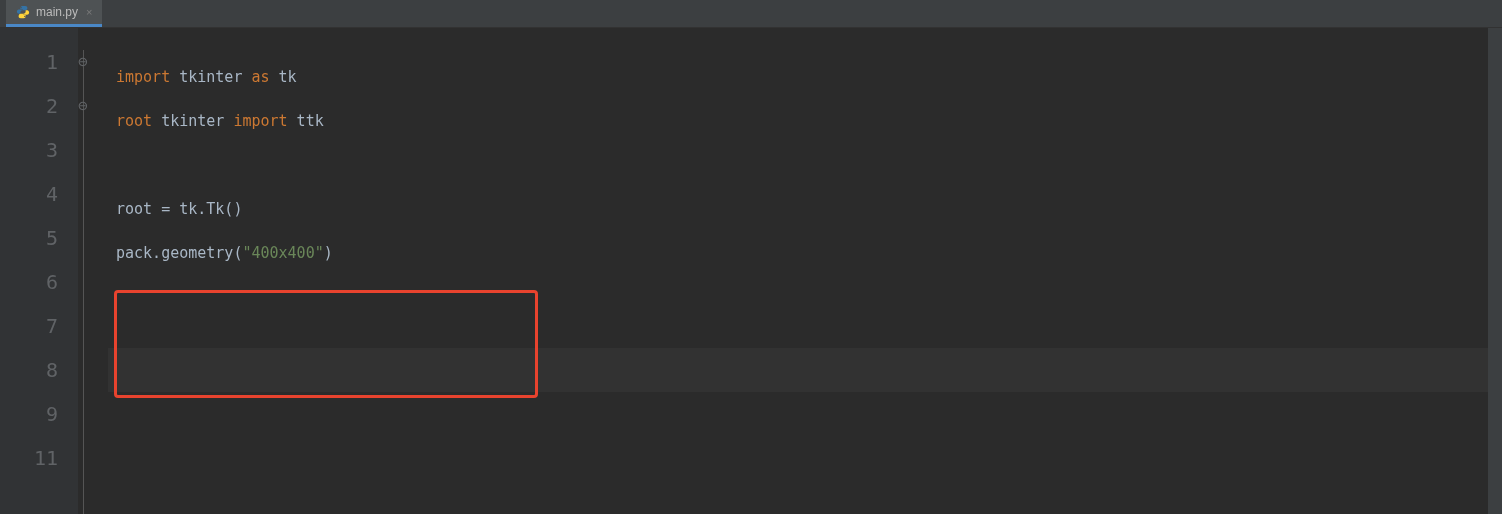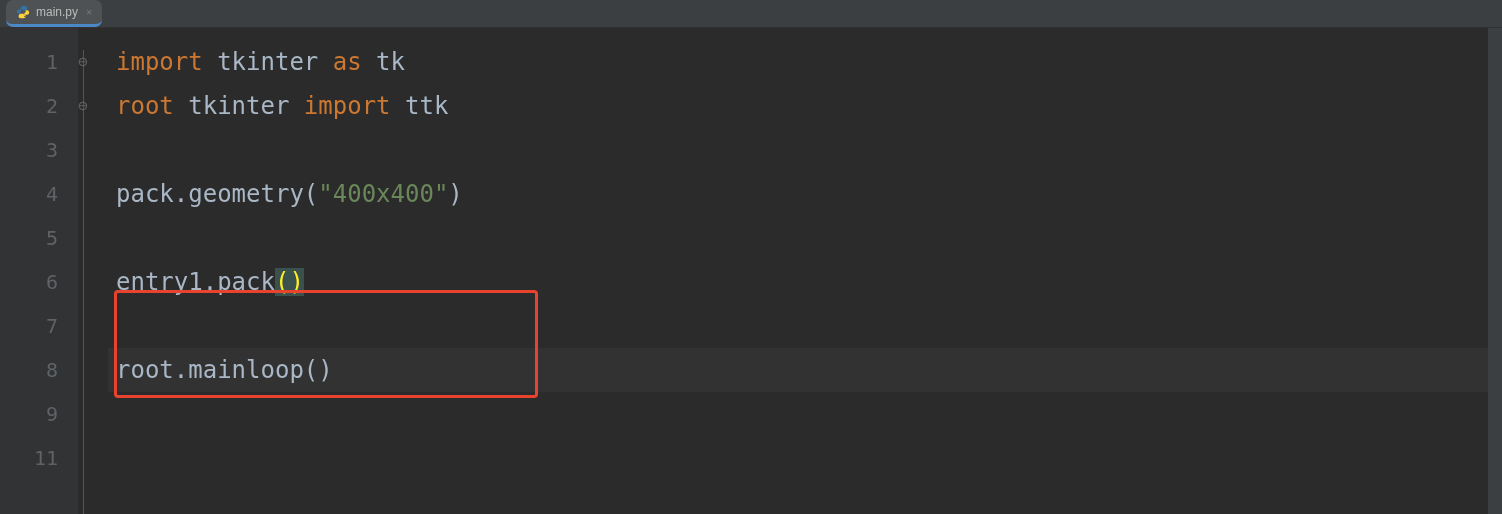"main.py" .tab { border-radius: 7px -> none }
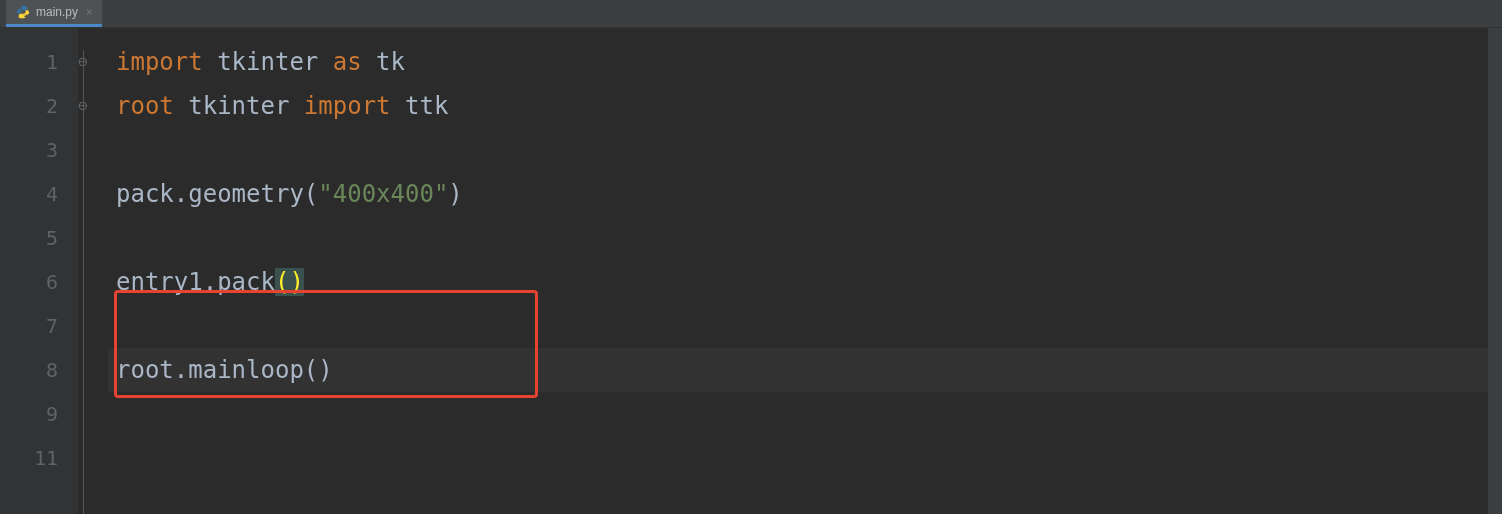"import tkinter as tk" .code { font-size: 24px -> 15px; padding-top: 12px -> 27px }
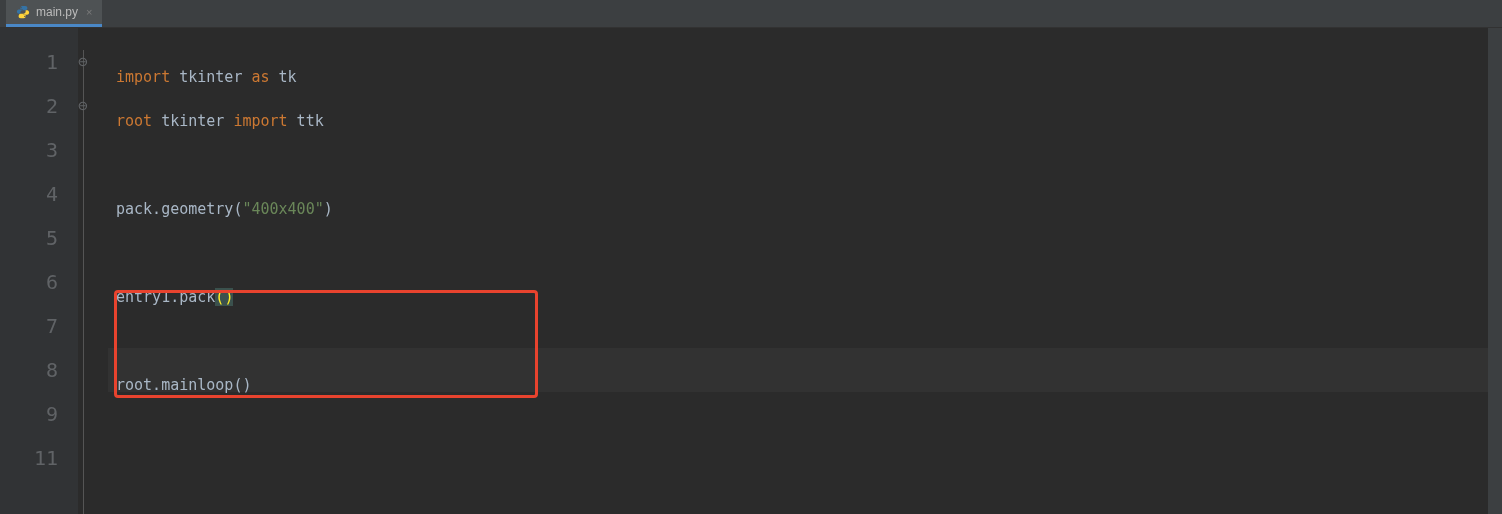"root = tk.Tk()" div.line { html: none -> <div><span>root = tk.Tk()</span></div> }
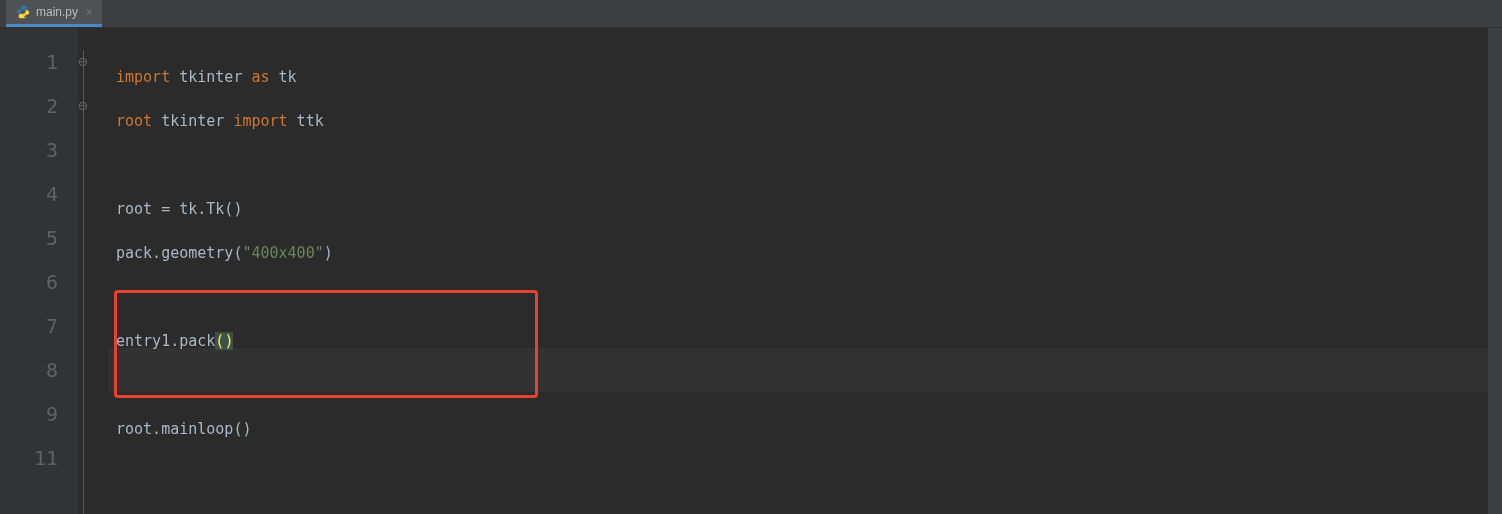"entry1.pack()" div.line { html: <div><span>entry1.pack</span><span>(</span><span>)</span></div> -> none }
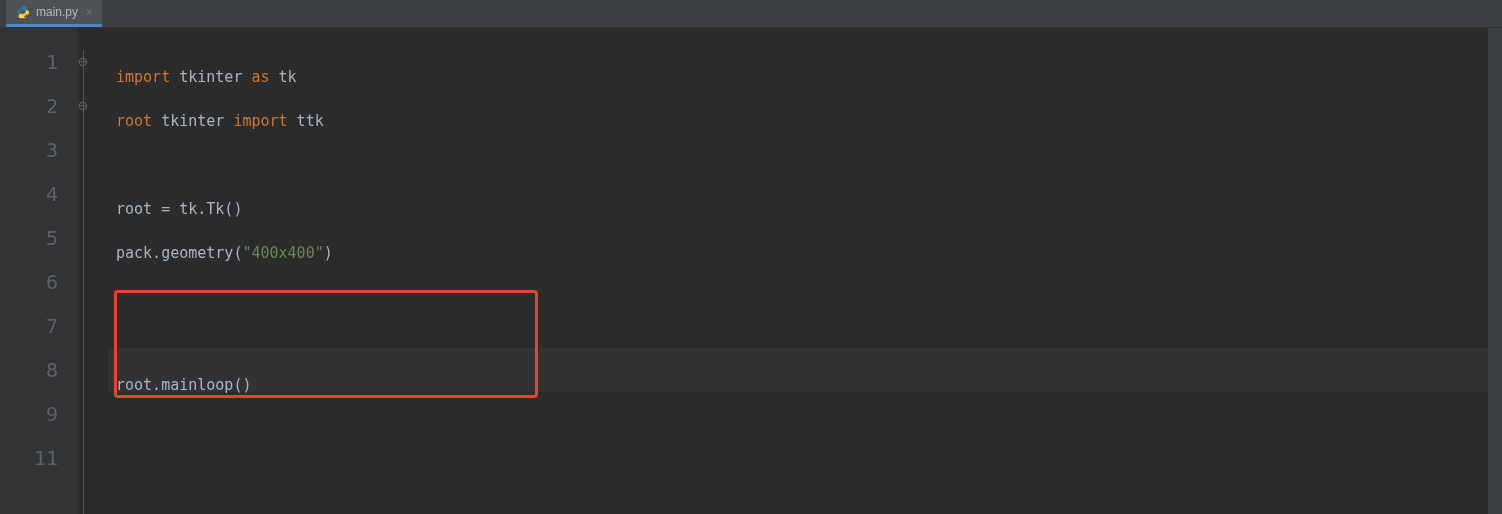"root.mainloop()" div.line { html: <div><span>root.mainloop()</span></div> -> none }
